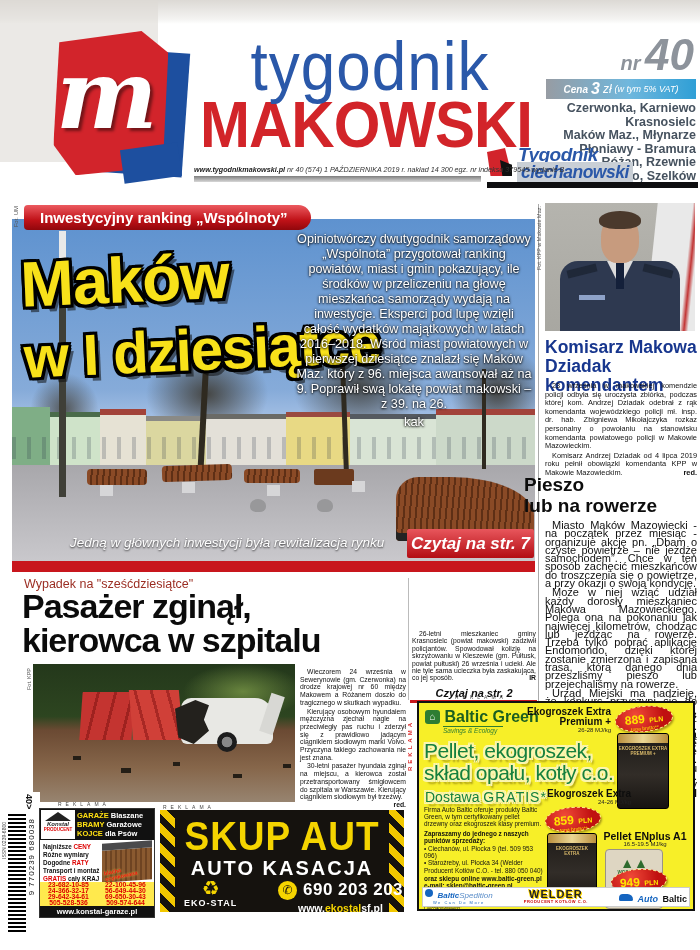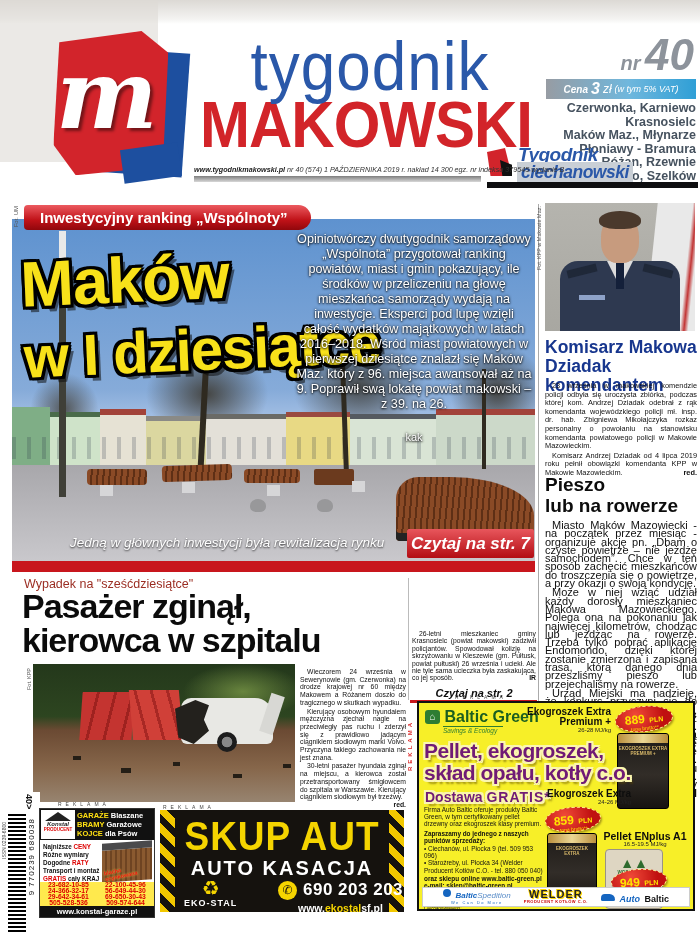"kak" span { font-size: 11px -> 13px; margin-top: 18px -> 2px }
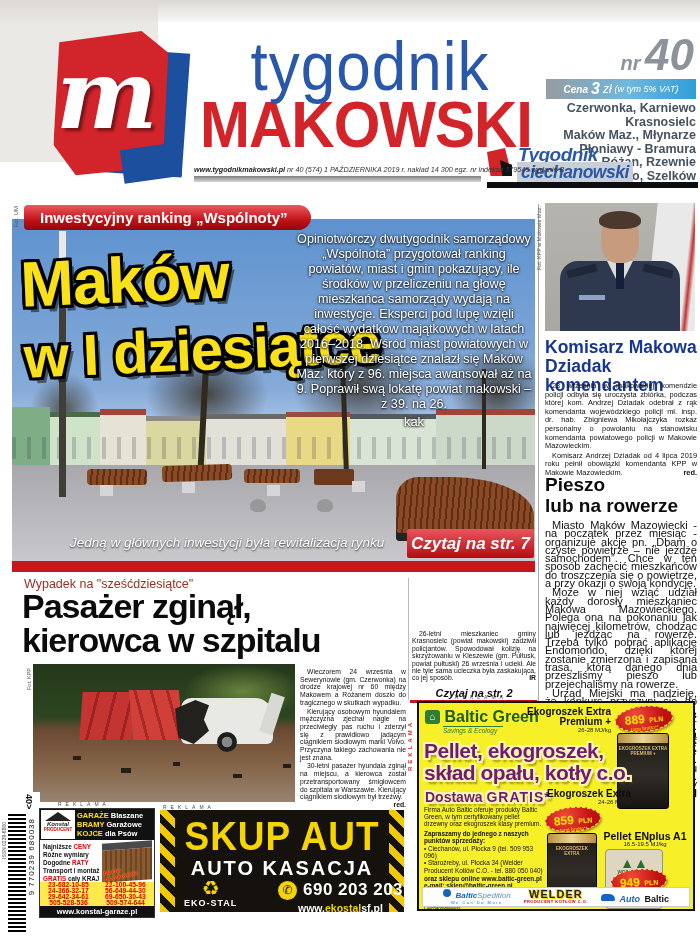"Pieszo" div.abs { left: 545px -> 524px }
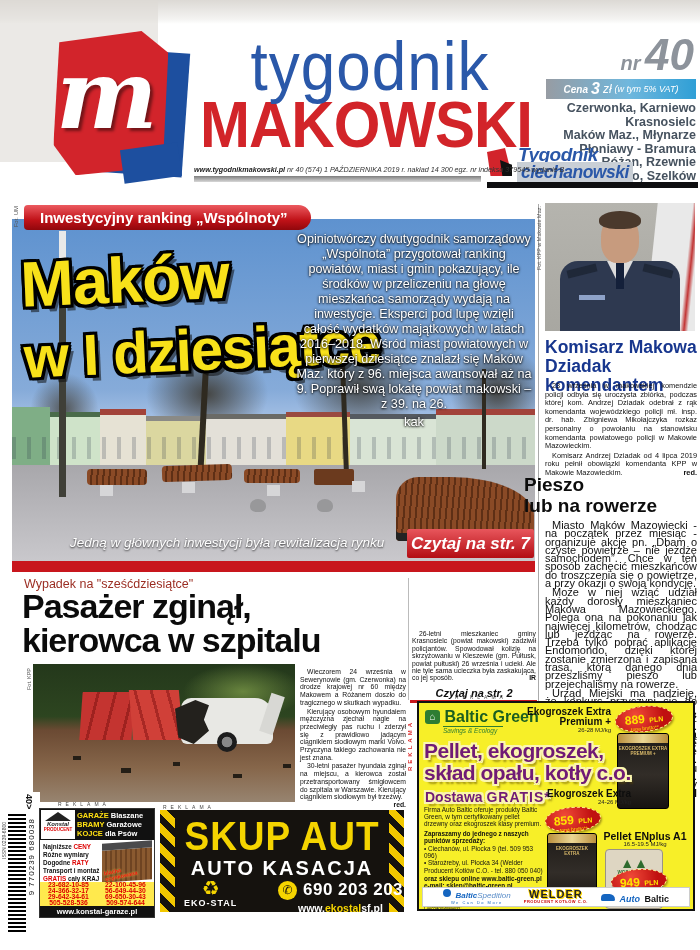"Pellet, ekogroszek," .orr { color: #701a75 -> #15803d; font-weight: bold -> normal }
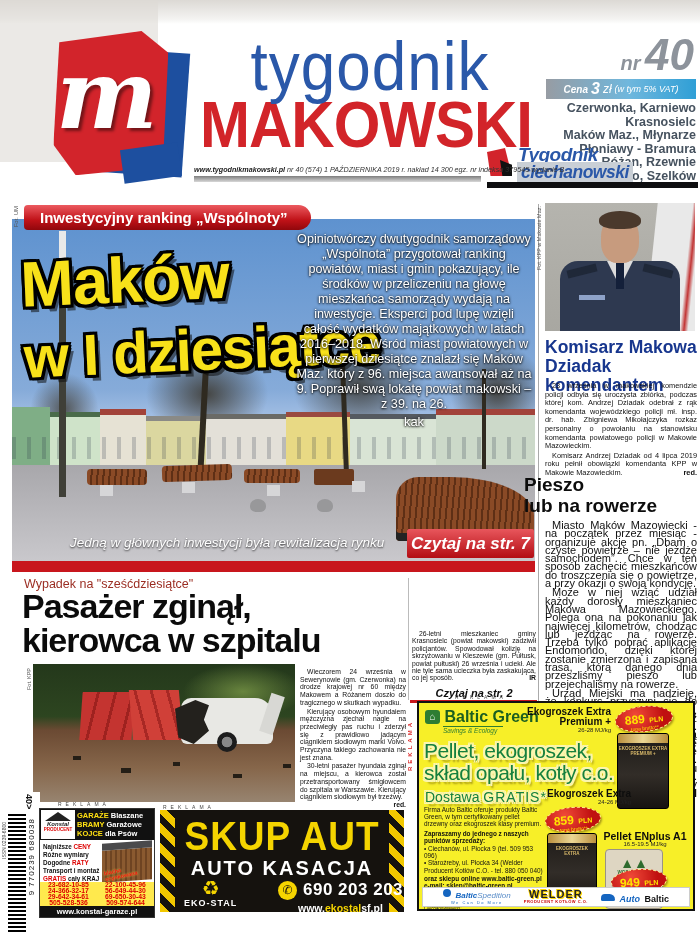"BalticSpedition" div.abs { padding: 0 20px -> 0 2px }
